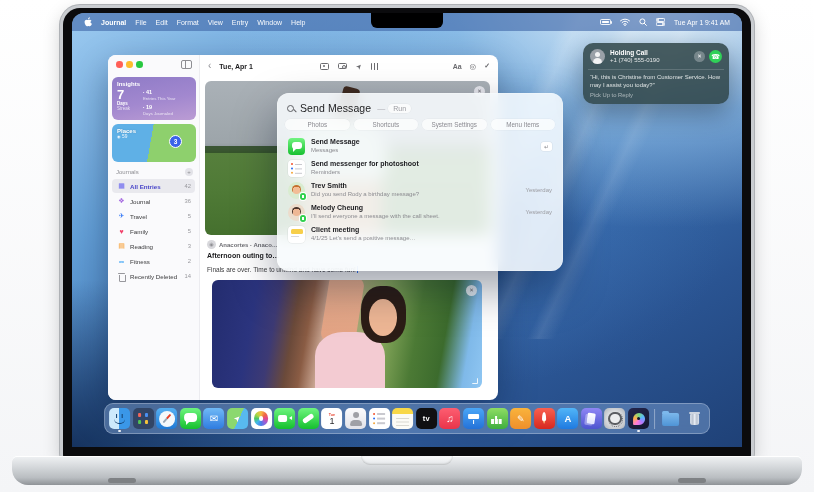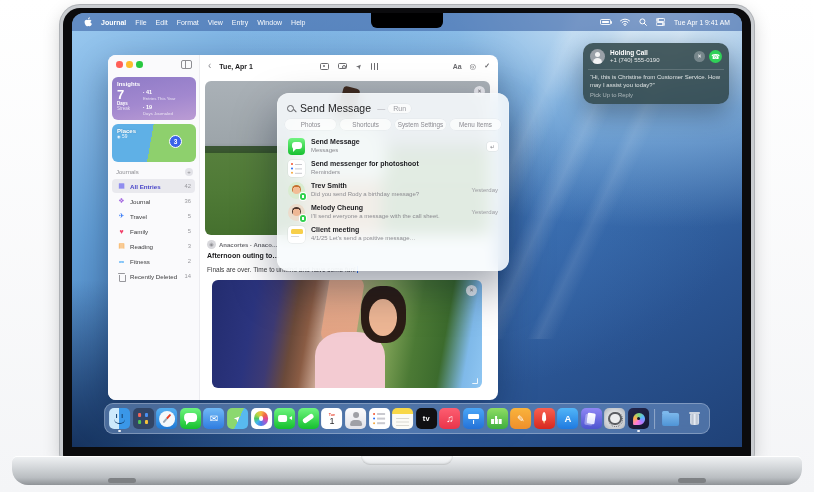"Send Message" .overlay { width: 232px -> 286px }
